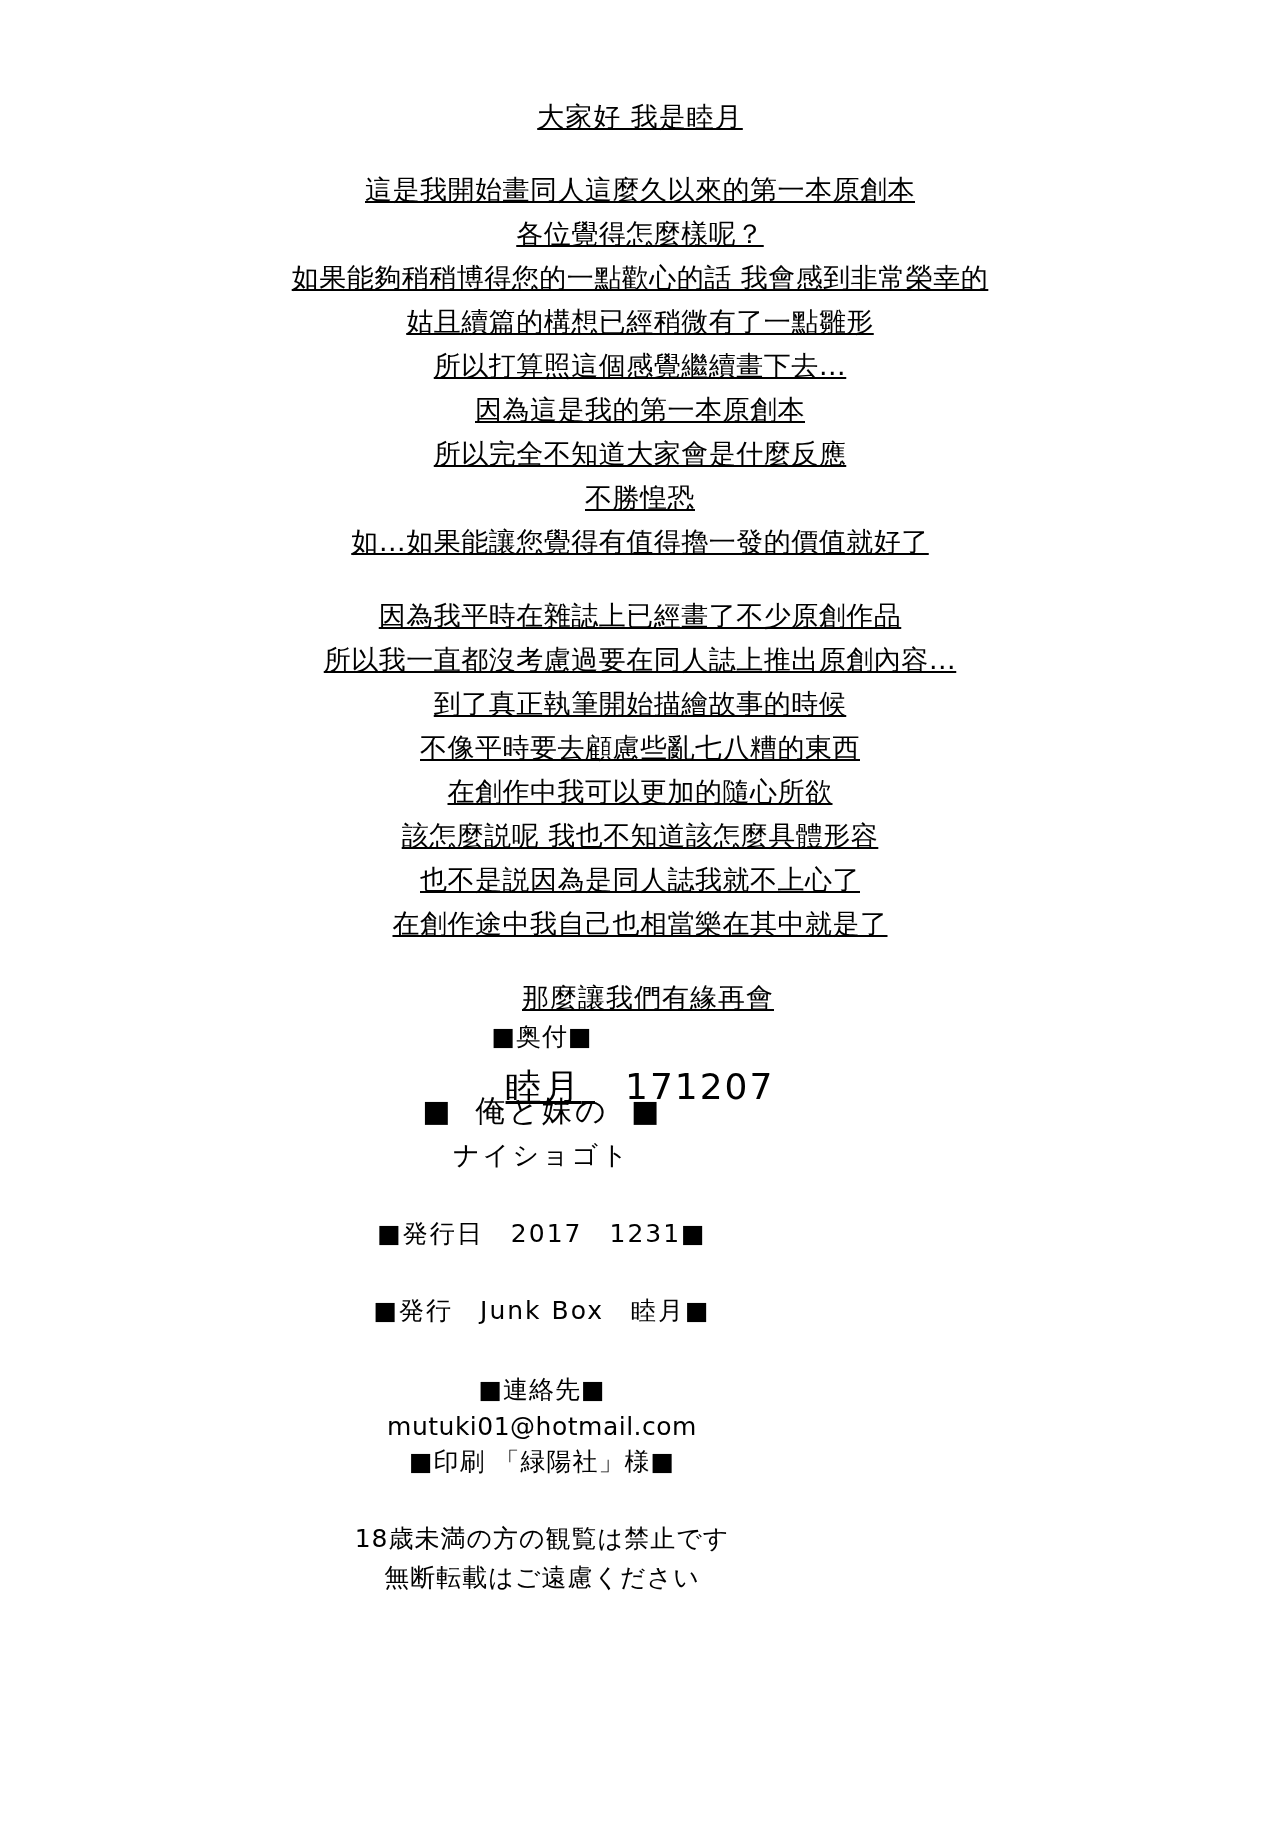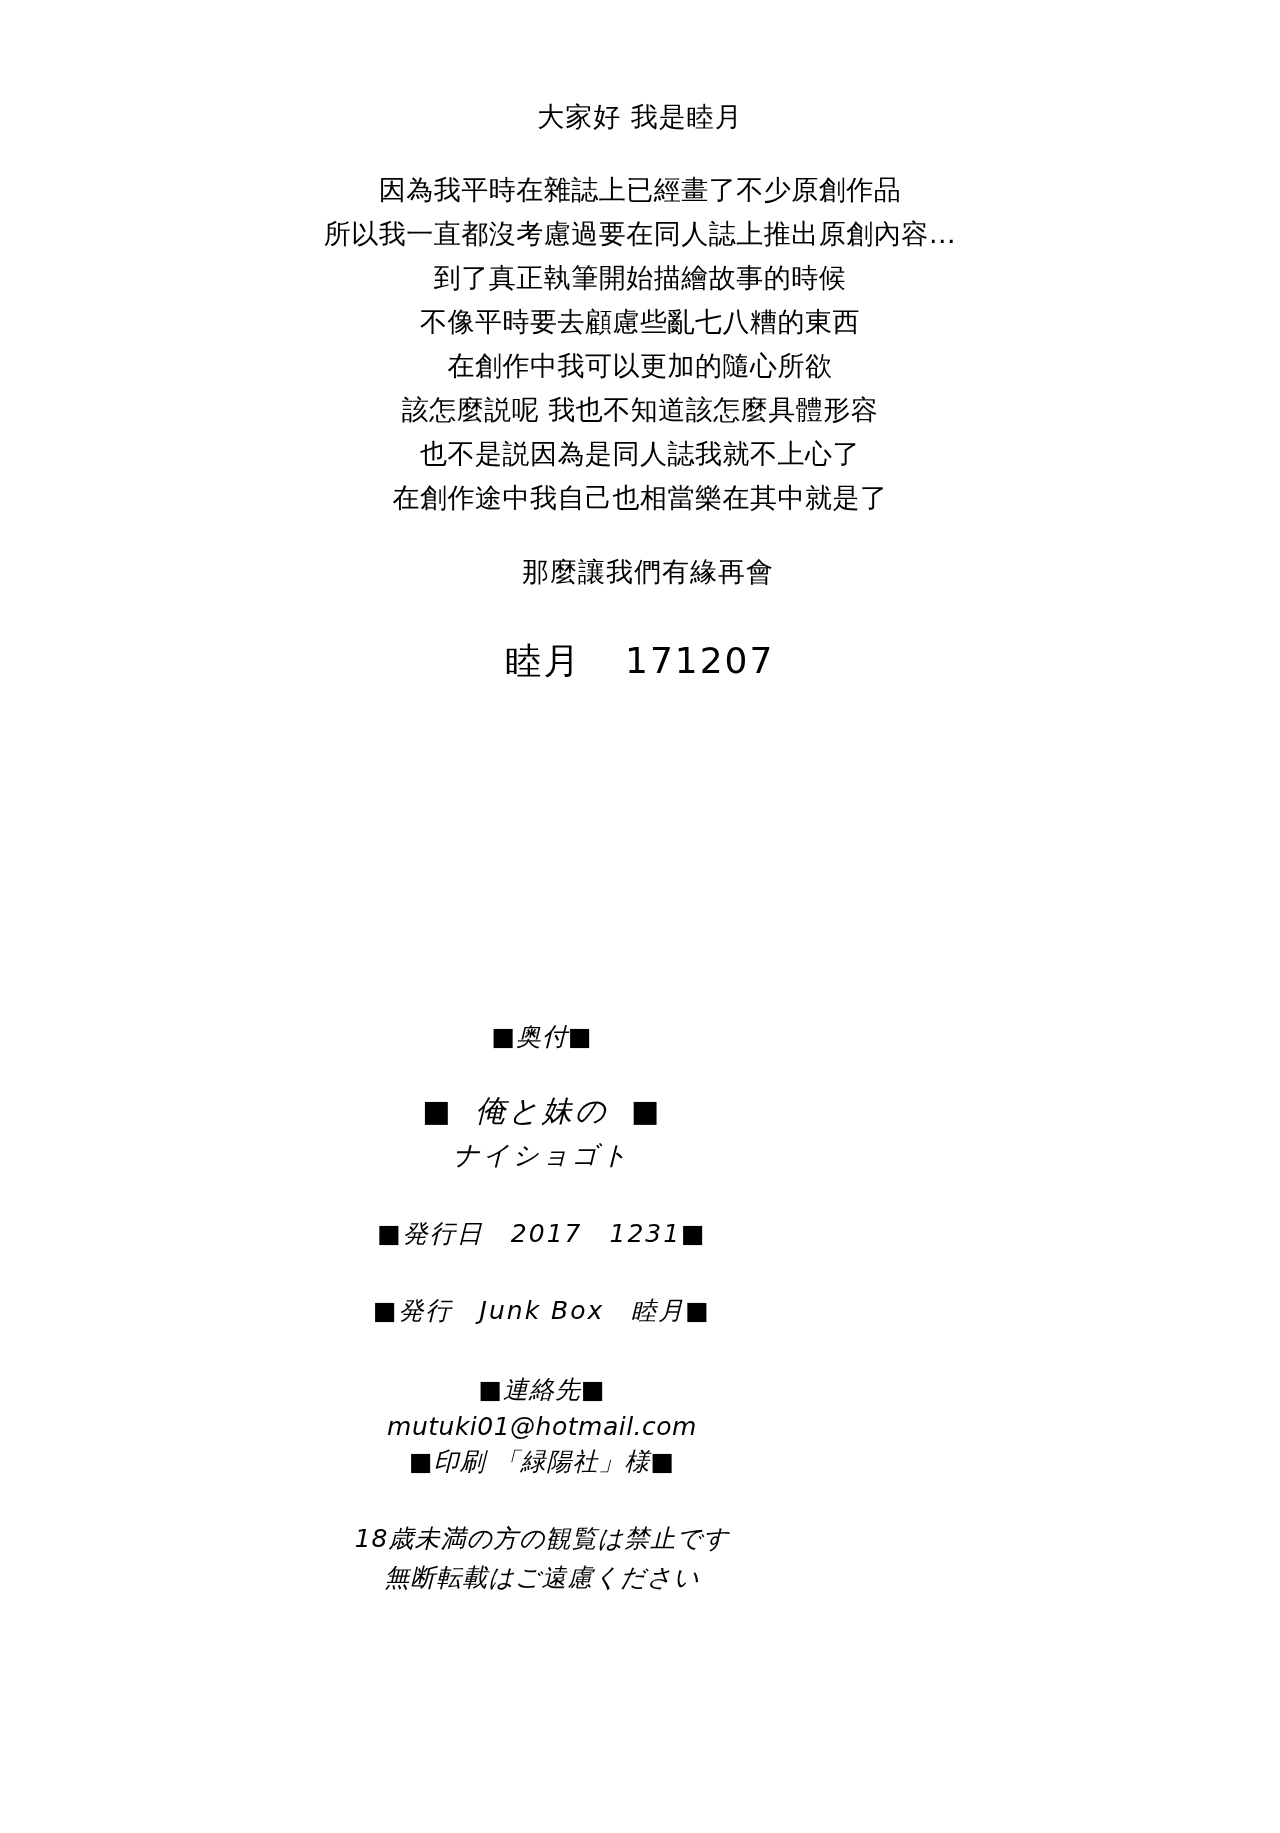"大家好 我是睦月" .afterword { text-decoration: none -> underline }
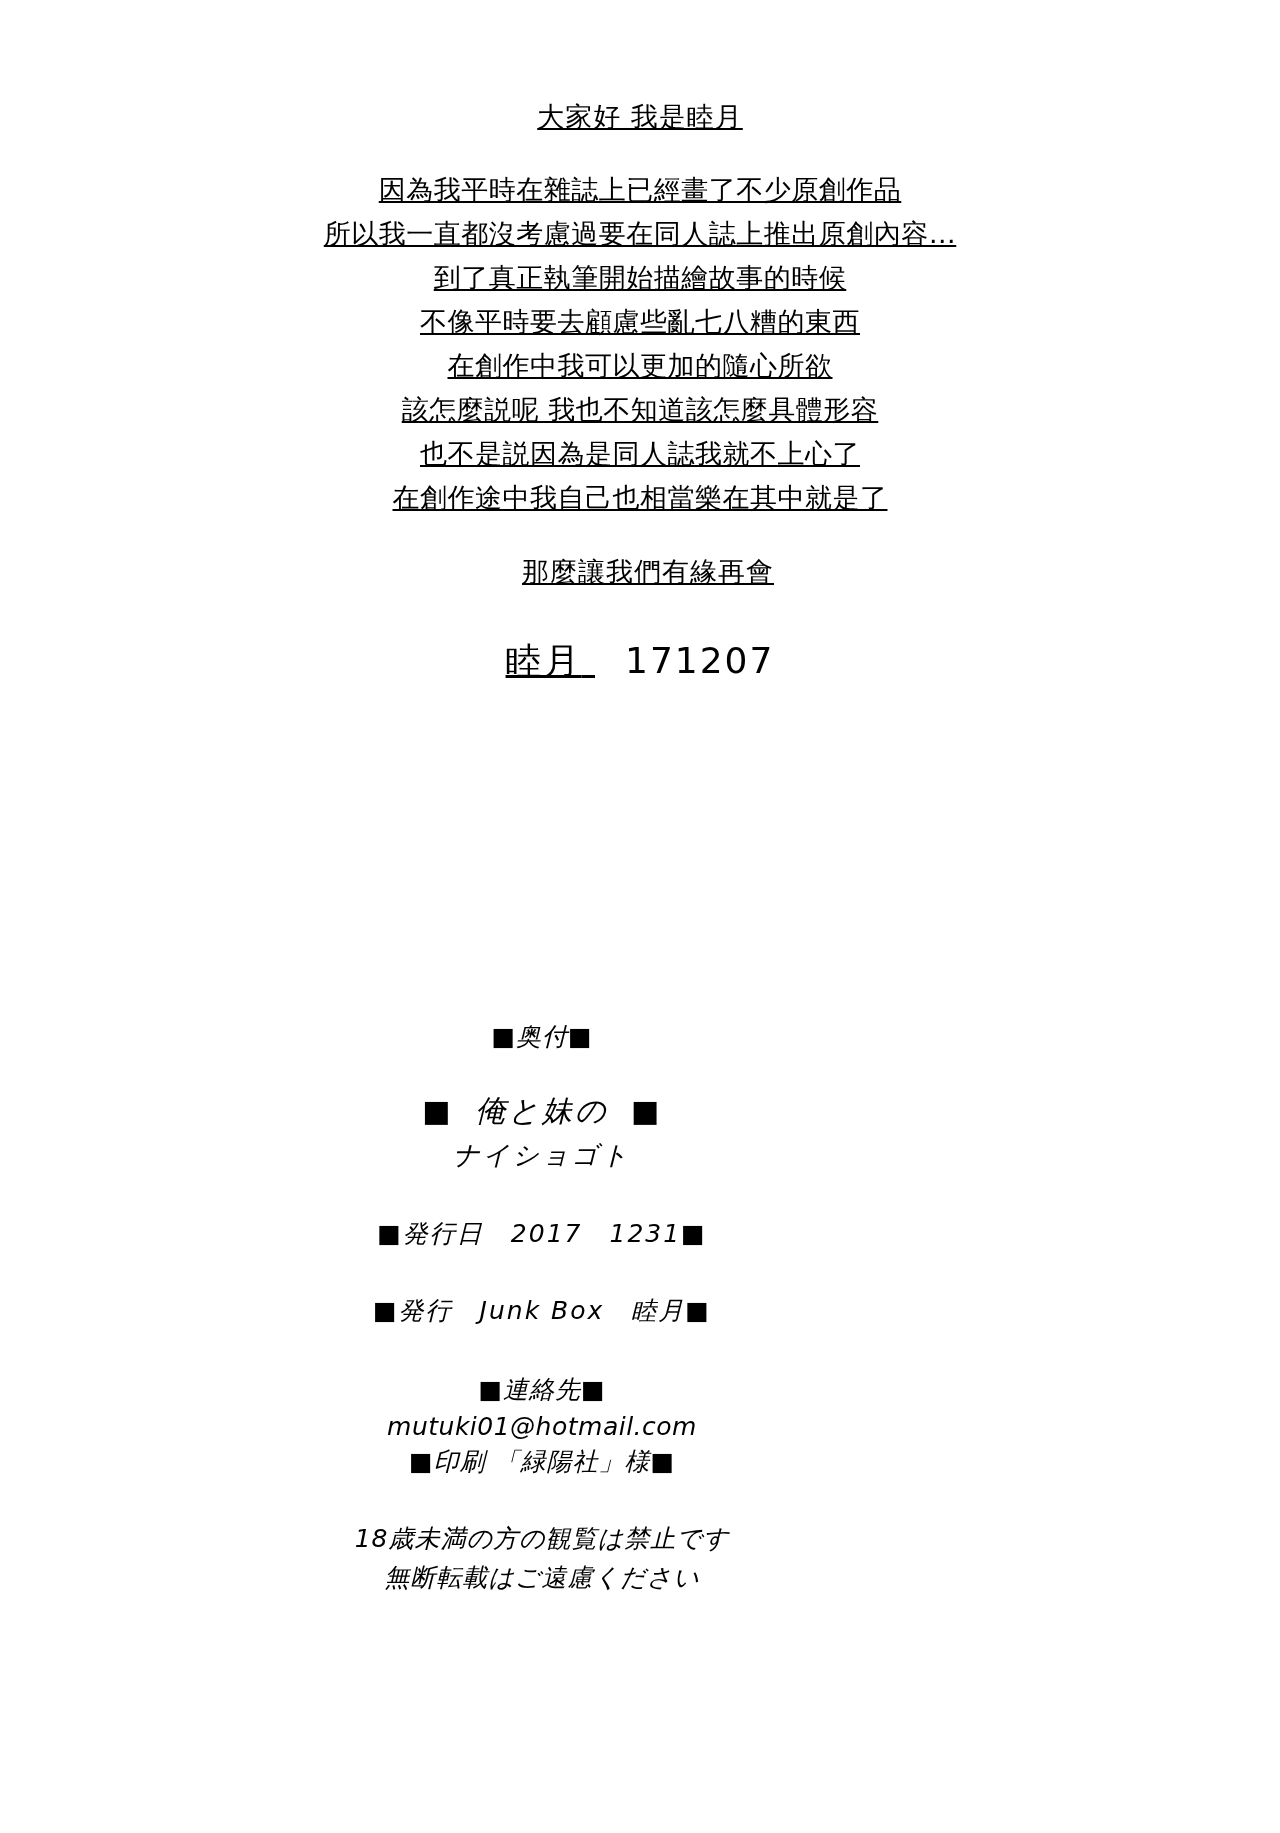"這是我開始畫同人這麼久以來的第一本原創本" div.para { html: none -> <div> <p>這是我開始畫同人這麼久以來的第一本原創本</p> <p>各位覺得怎麼樣呢？</p> <p>如果能夠稍稍博得您的一點歡心的話 我會感到非常榮幸的</p> <p>姑且續篇的構想已經稍微有了一點雛形</p> <p>所以打算照這個感覺繼續畫下去…</p> <p>因為這是我的第一本原創本</p> <p>所以完全不知道大家會是什麼反應</p> <p>不勝惶恐</p> <p>如…如果能讓您覺得有值得擼一發的價值就好了</p> </div> }
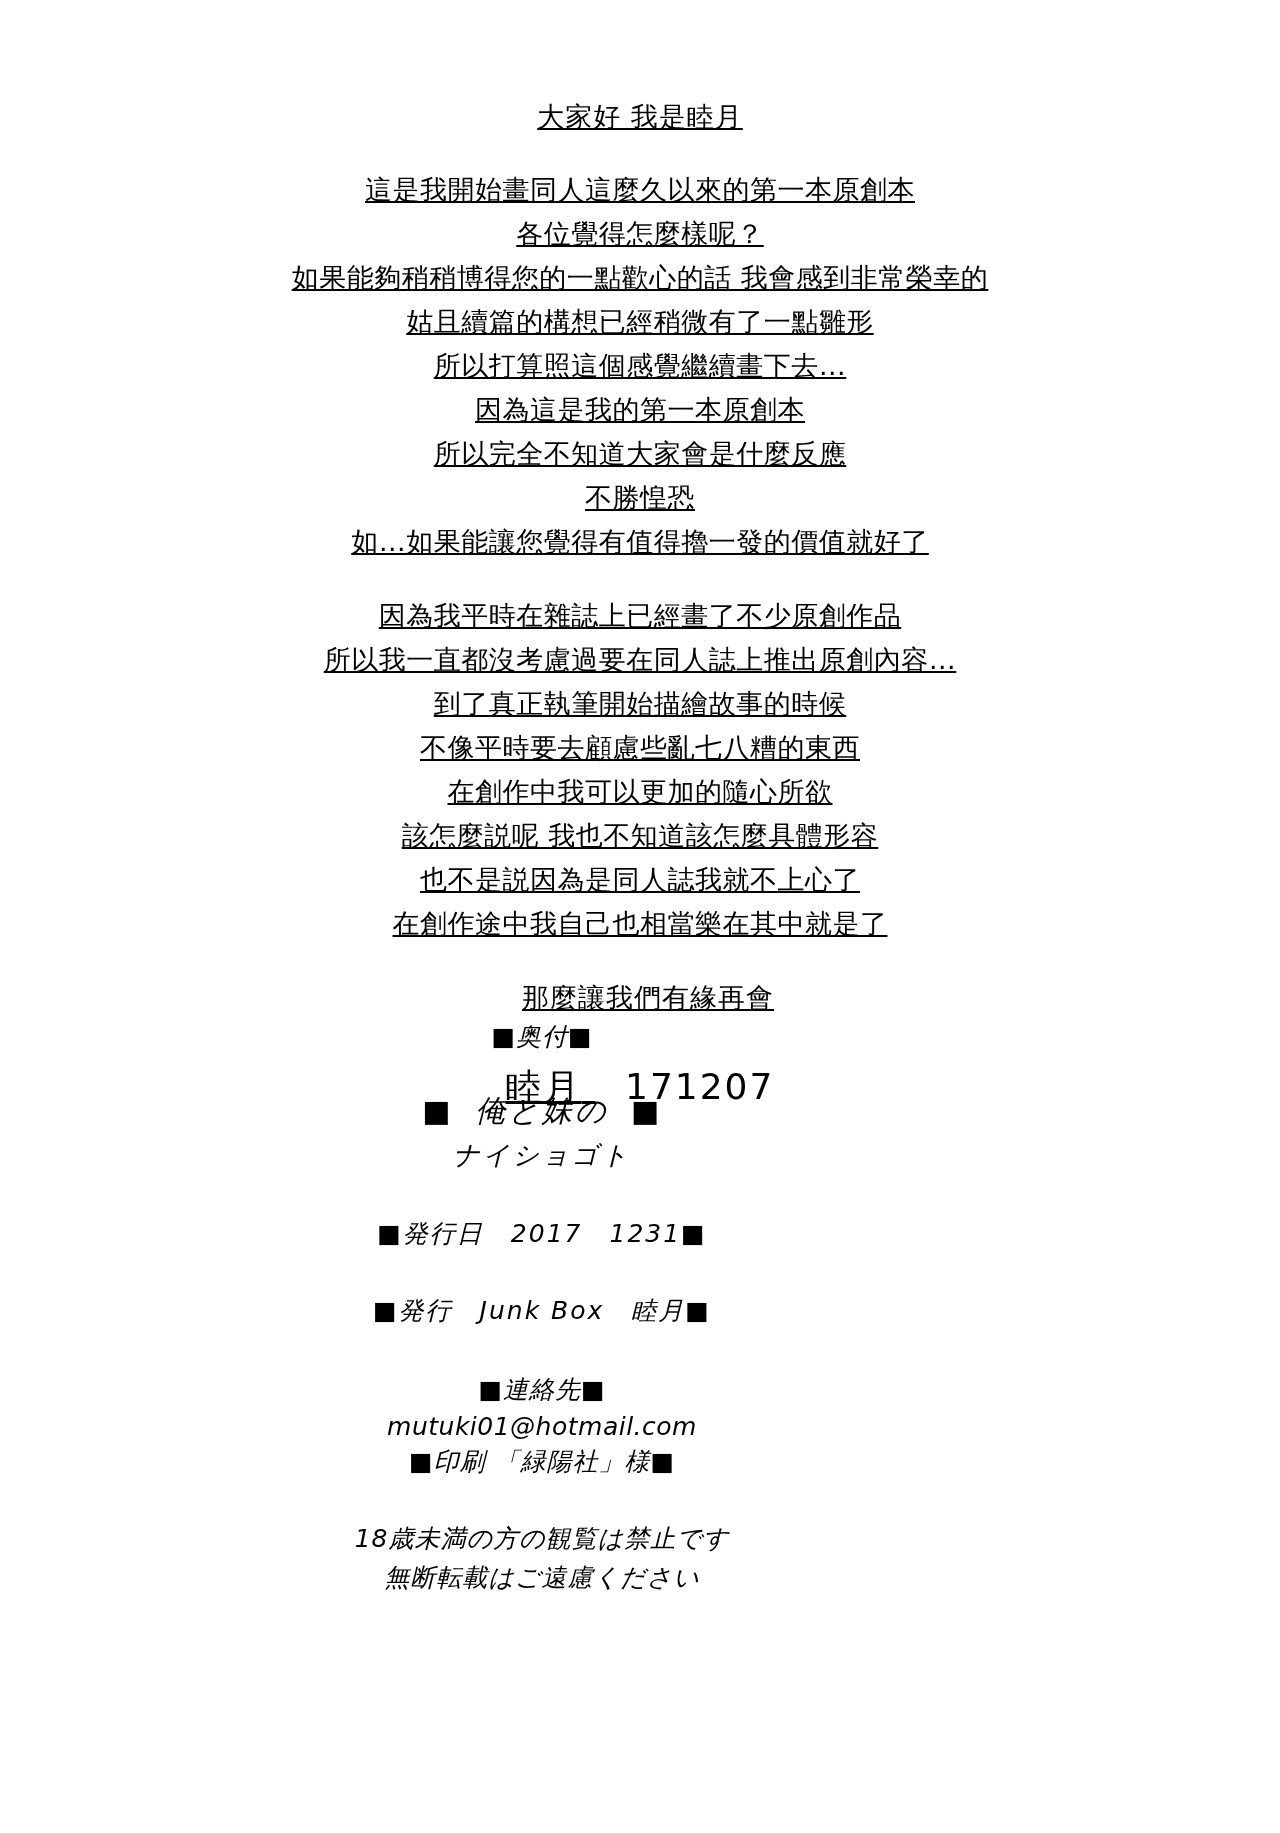"■奥付■" .colophon { font-style: italic -> none }
